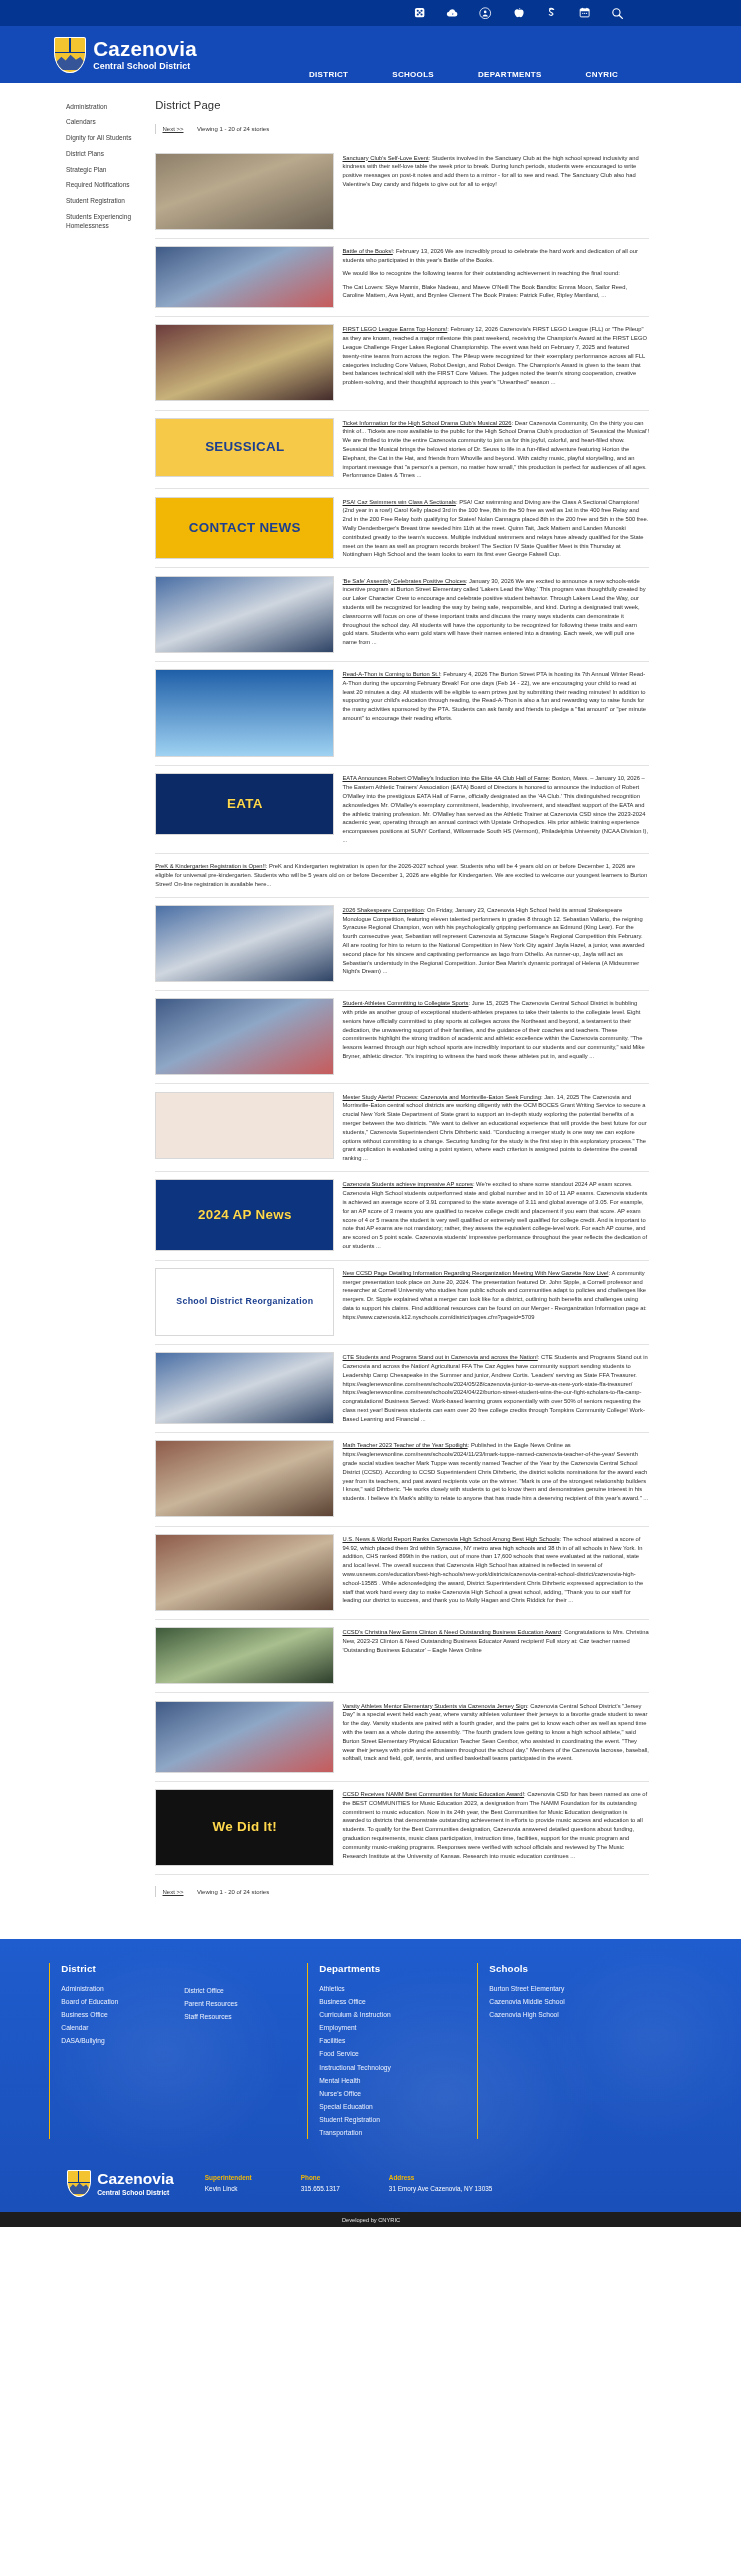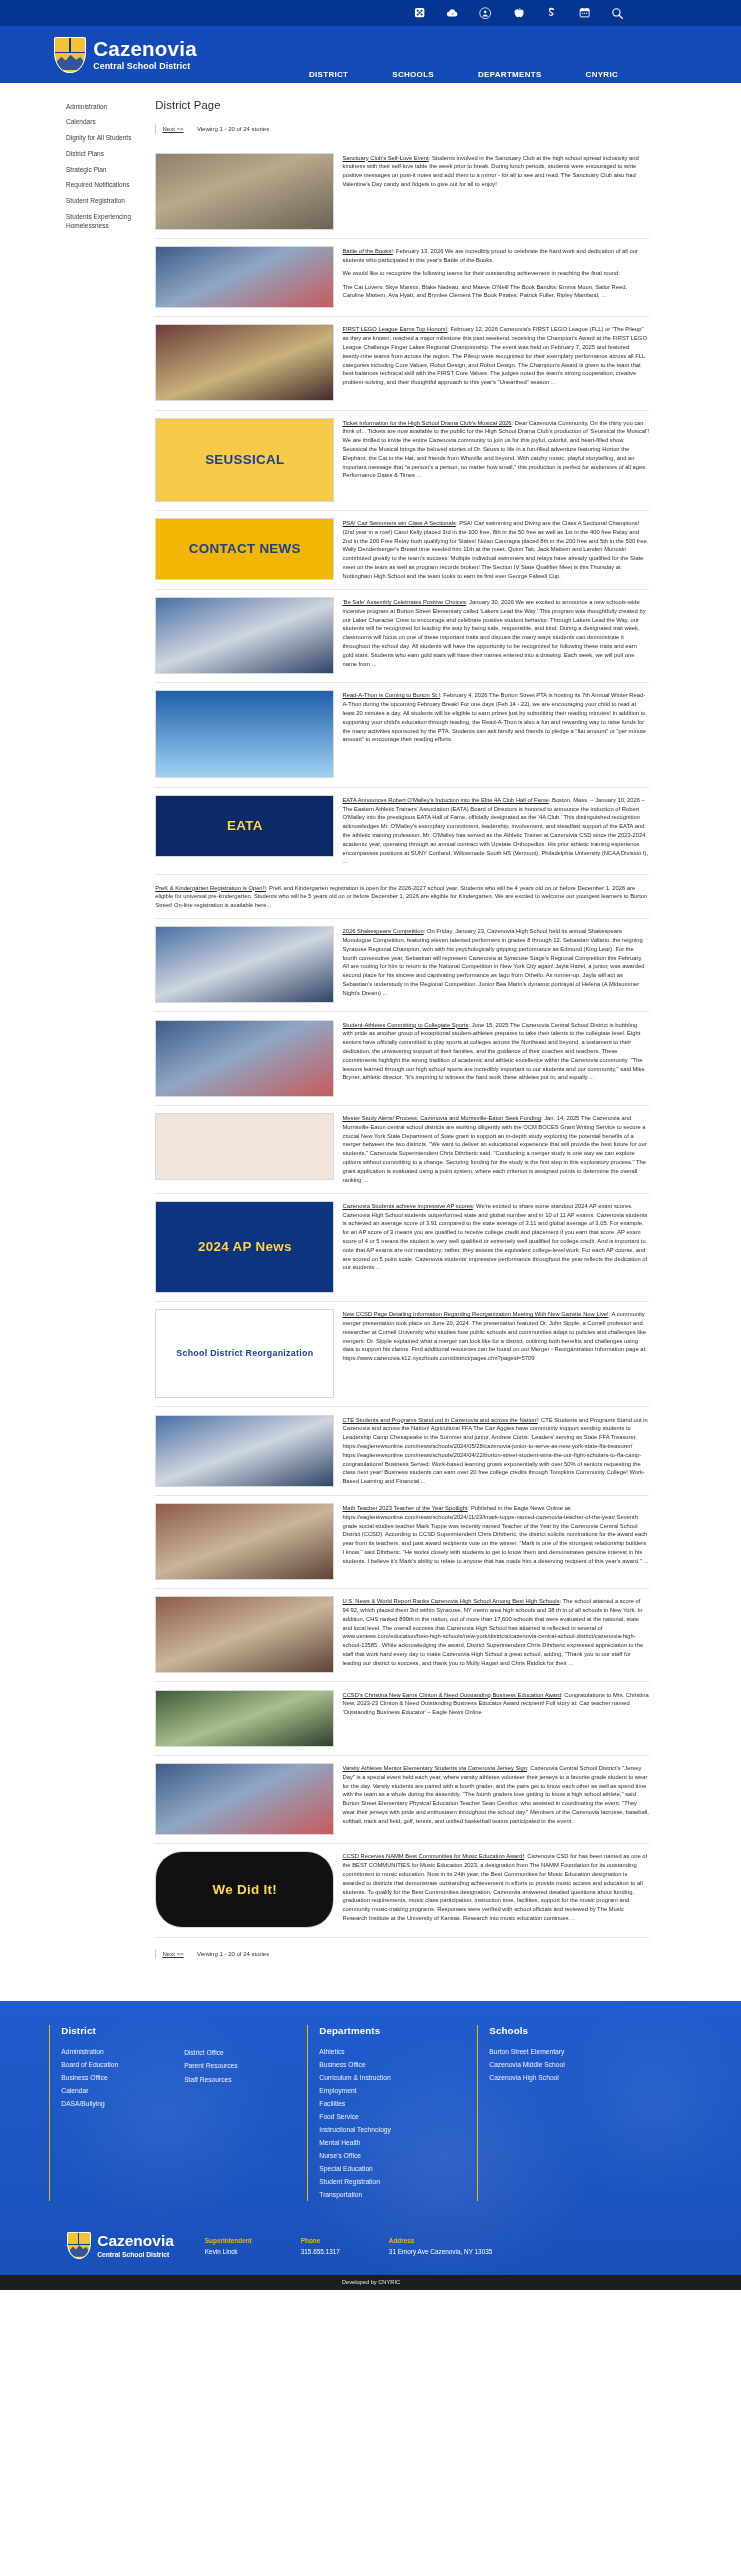"SEUSSICAL" div.news-thumb { height: 84px -> 59px }
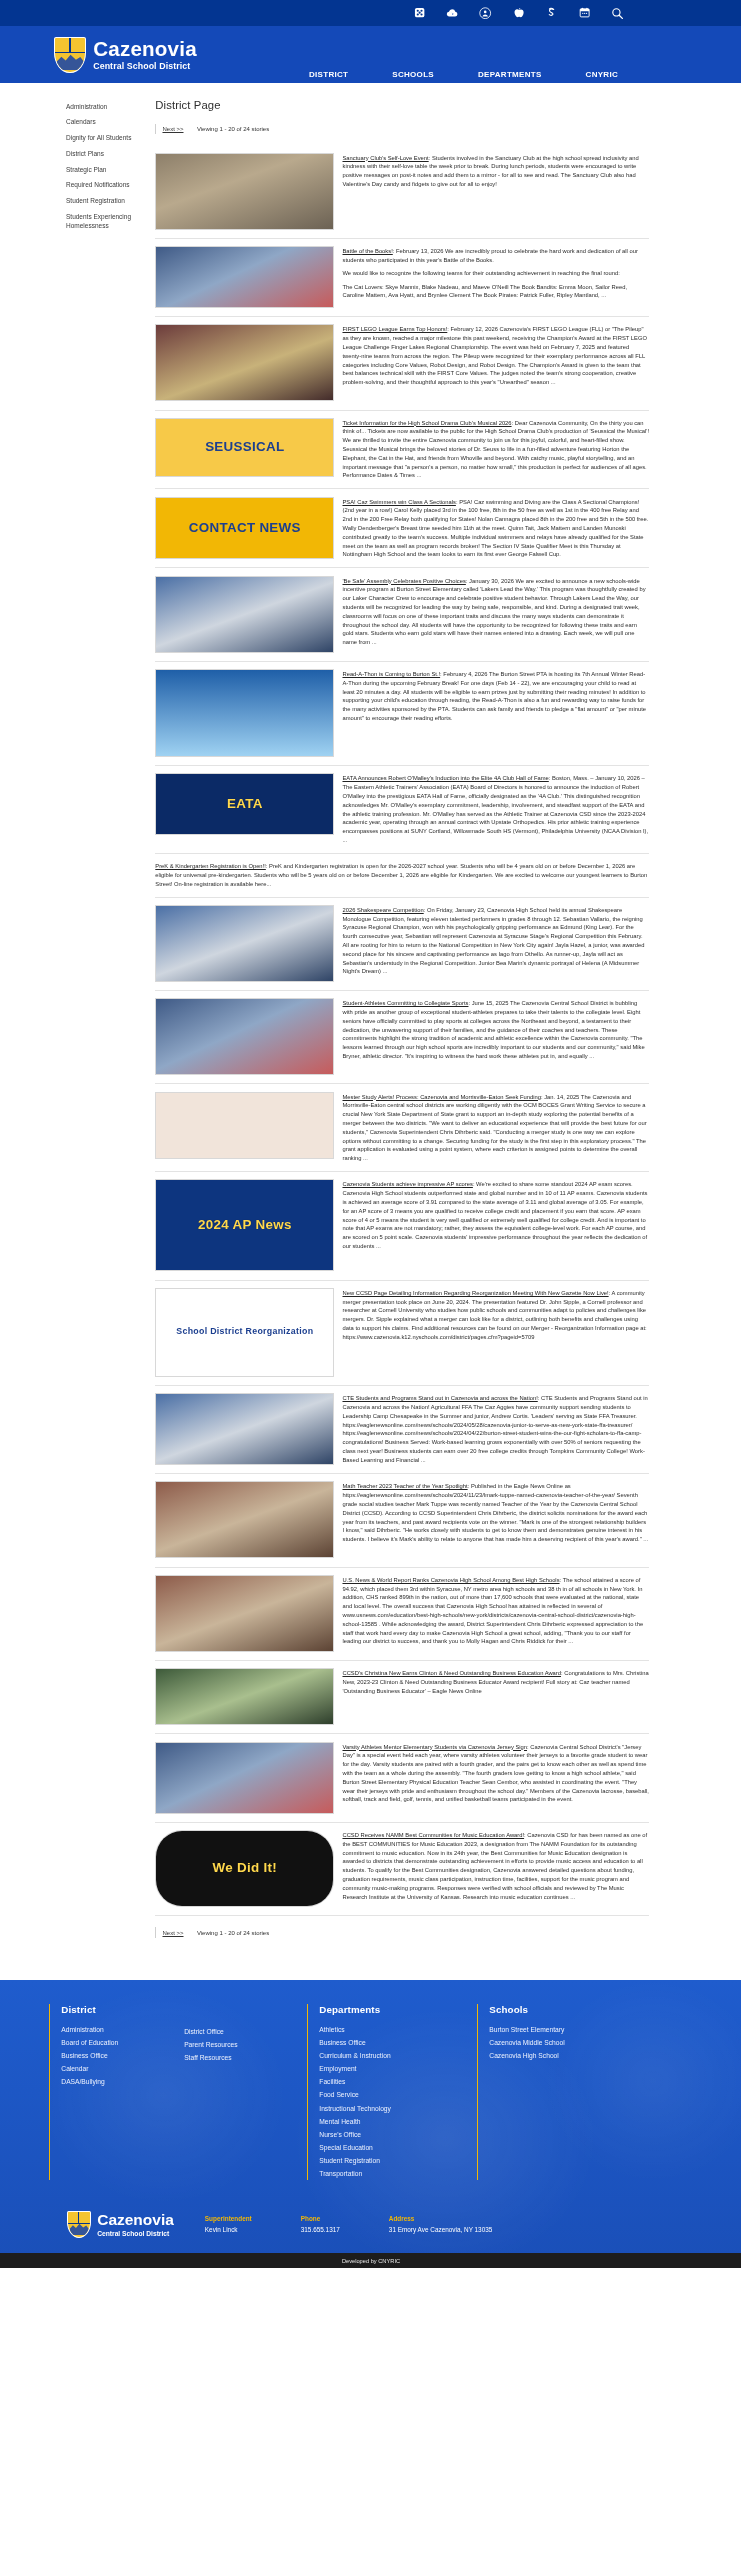"2024 AP News" div.news-thumb { height: 92px -> 72px }
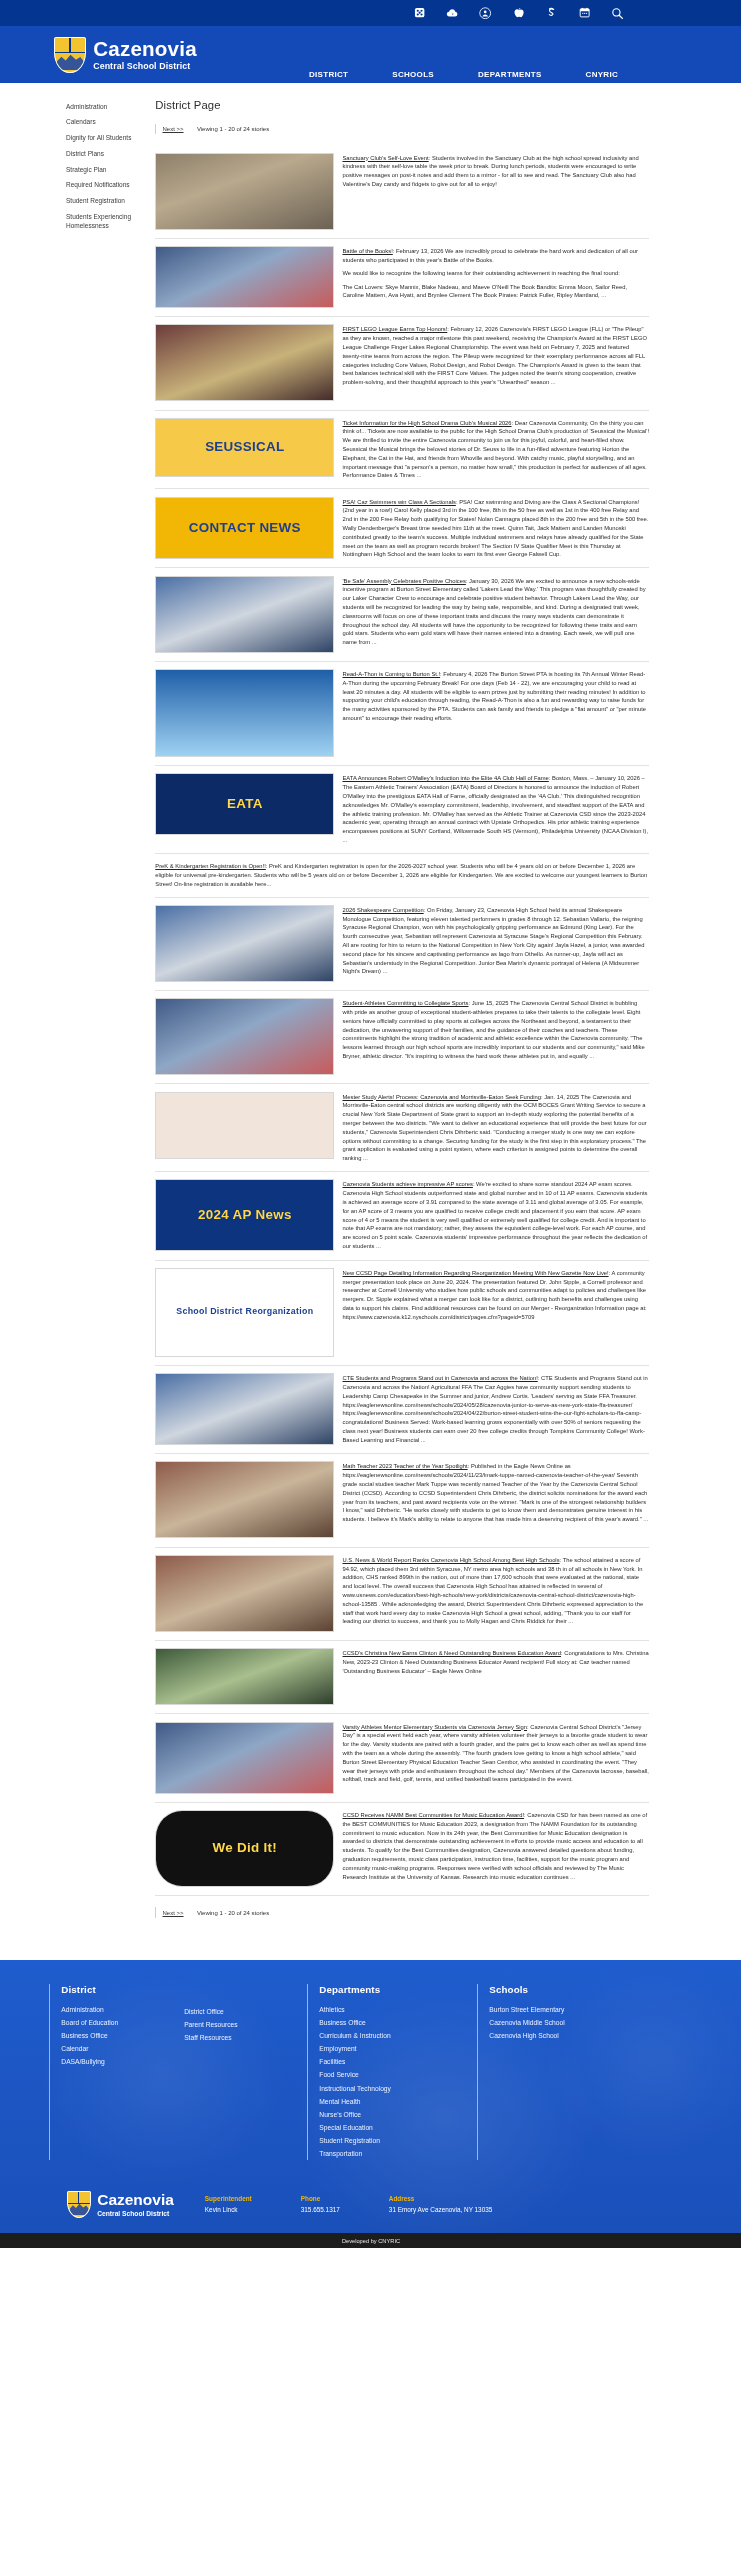"School District Reorganization" div.news-thumb { height: 89px -> 68px }
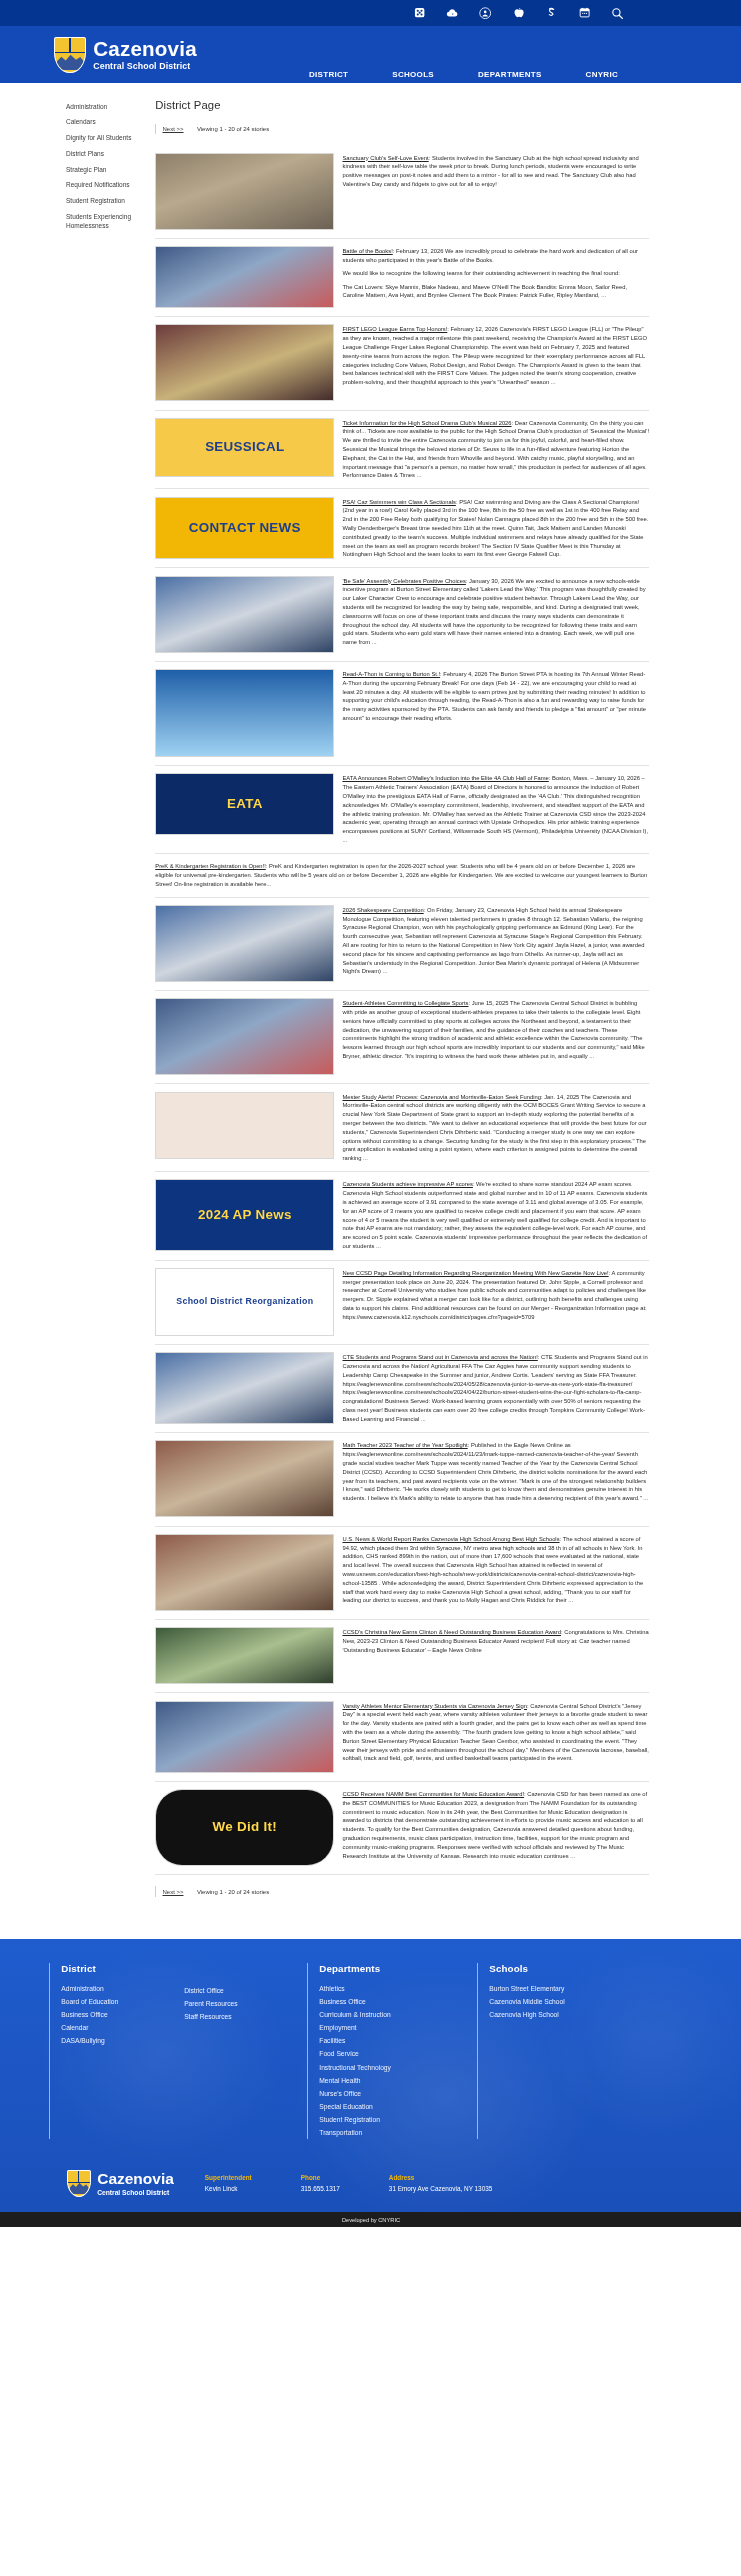"We Did It!" div.news-thumb { border-radius: 27px -> none }
